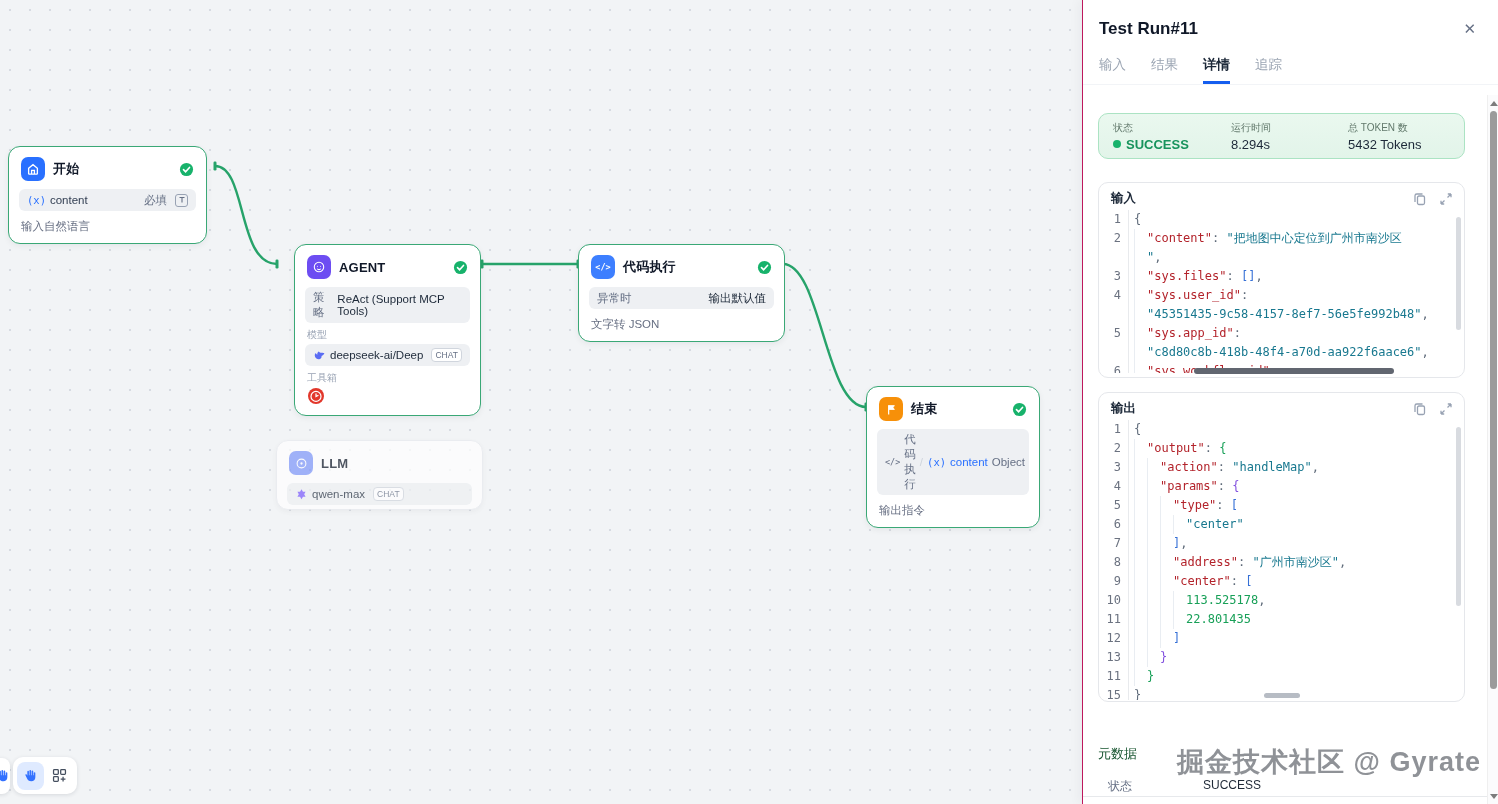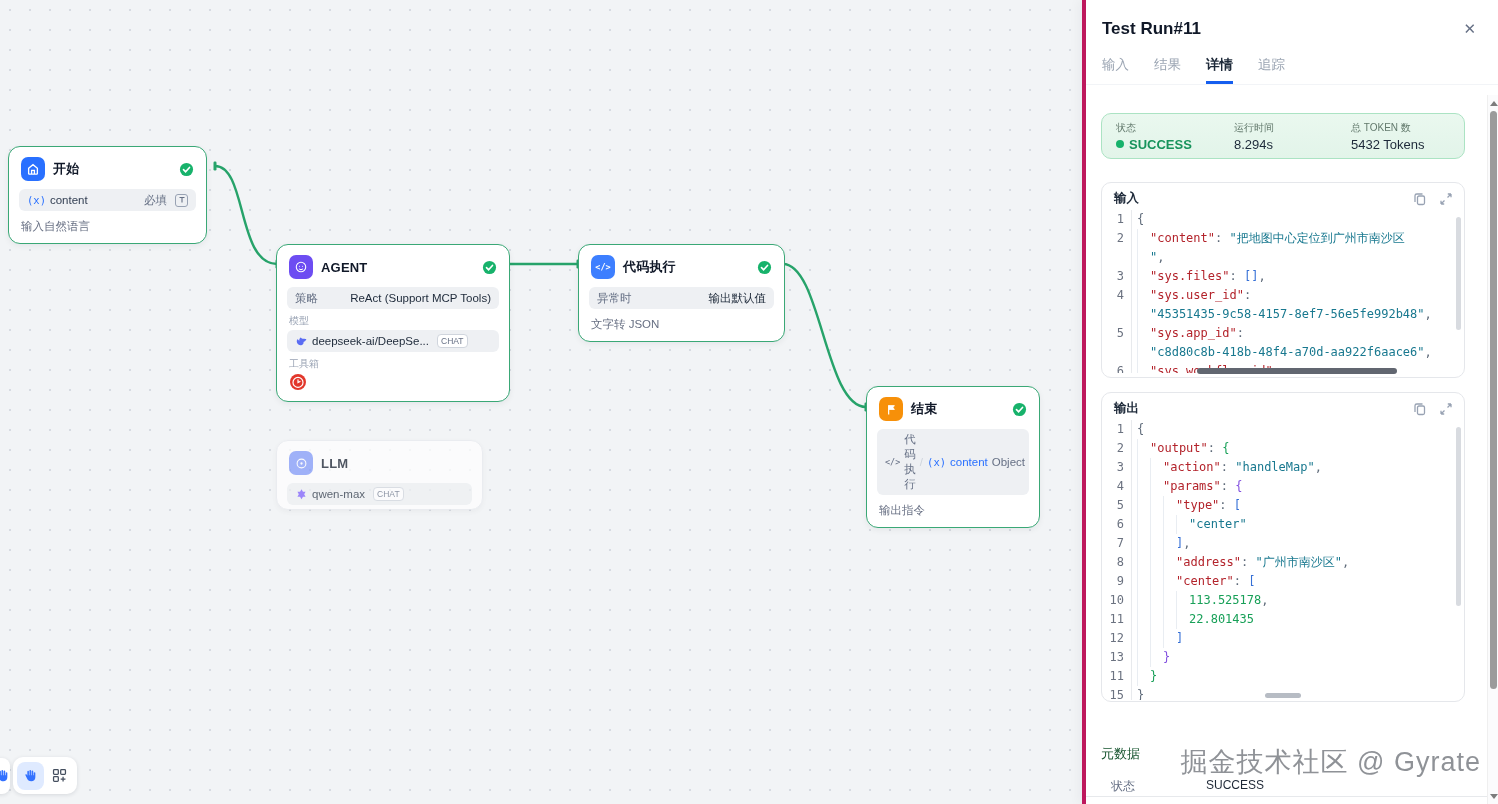"Test Run#11" .panel { border-left: 4px solid #be185d -> 1px solid #be185d }
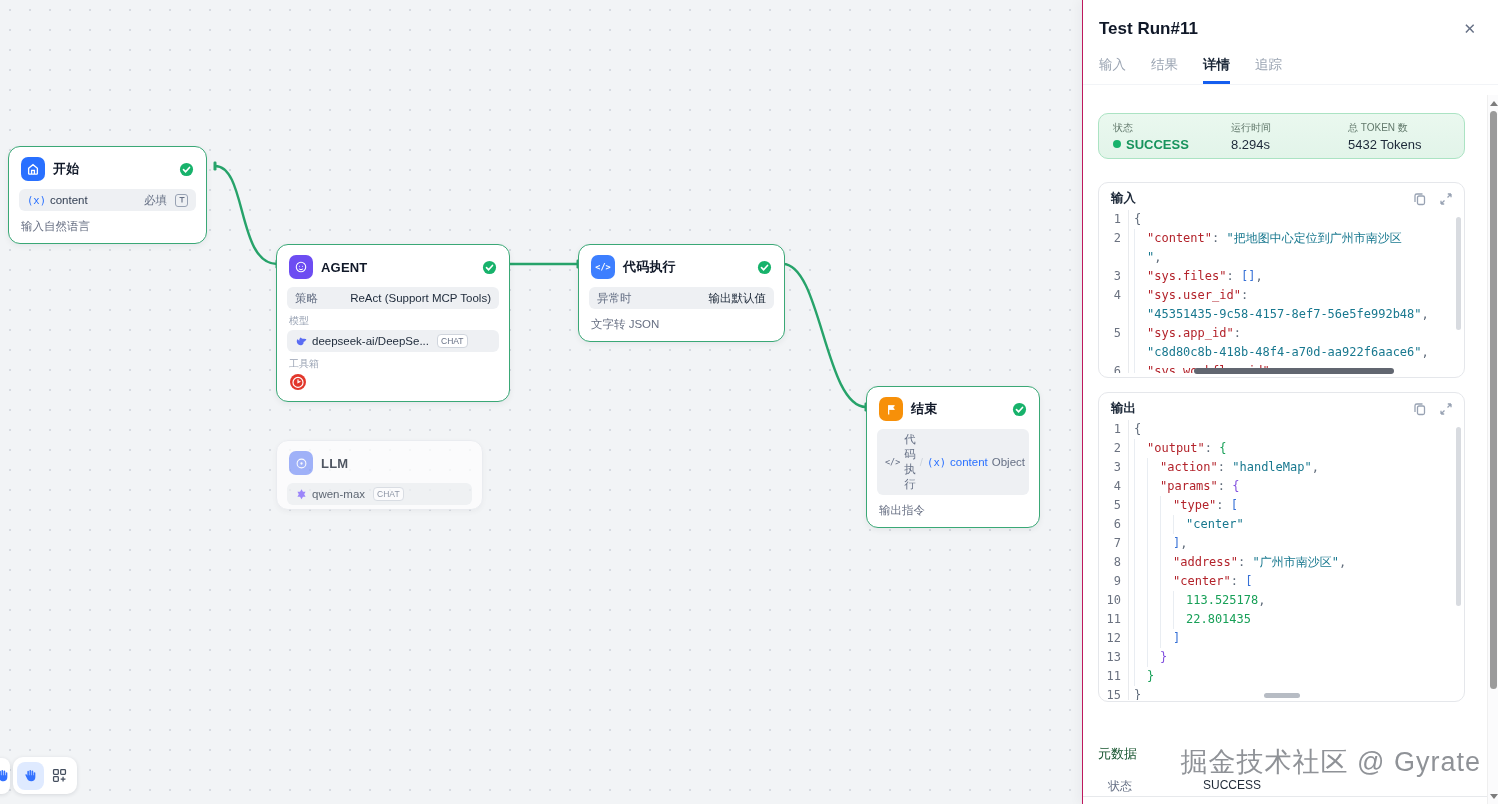"AGENT" div.node { left: 276px -> 294px; width: 234px -> 187px }
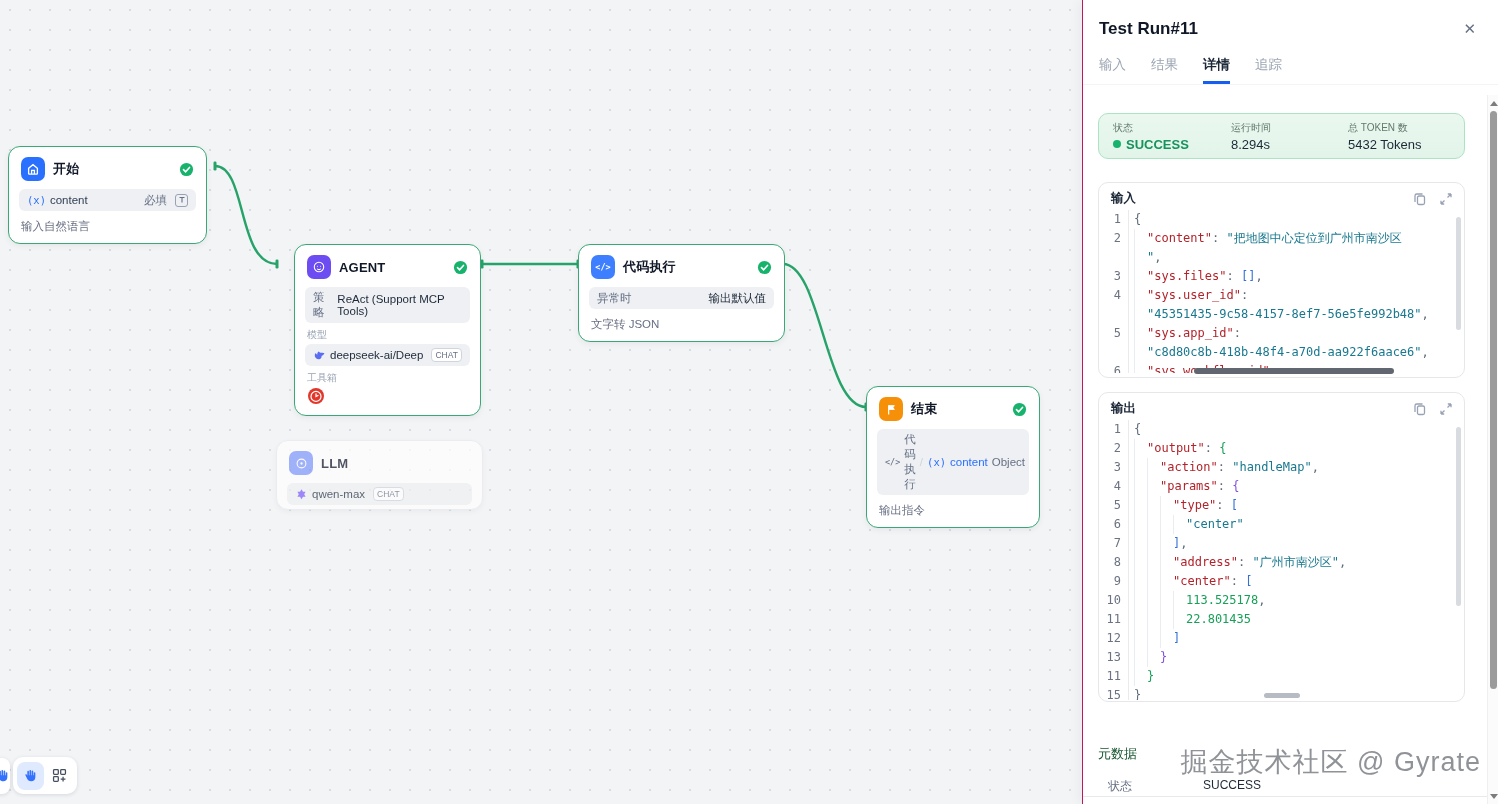"掘金技术社区 @ Gyrate" .watermark { font-weight: normal -> bold }
